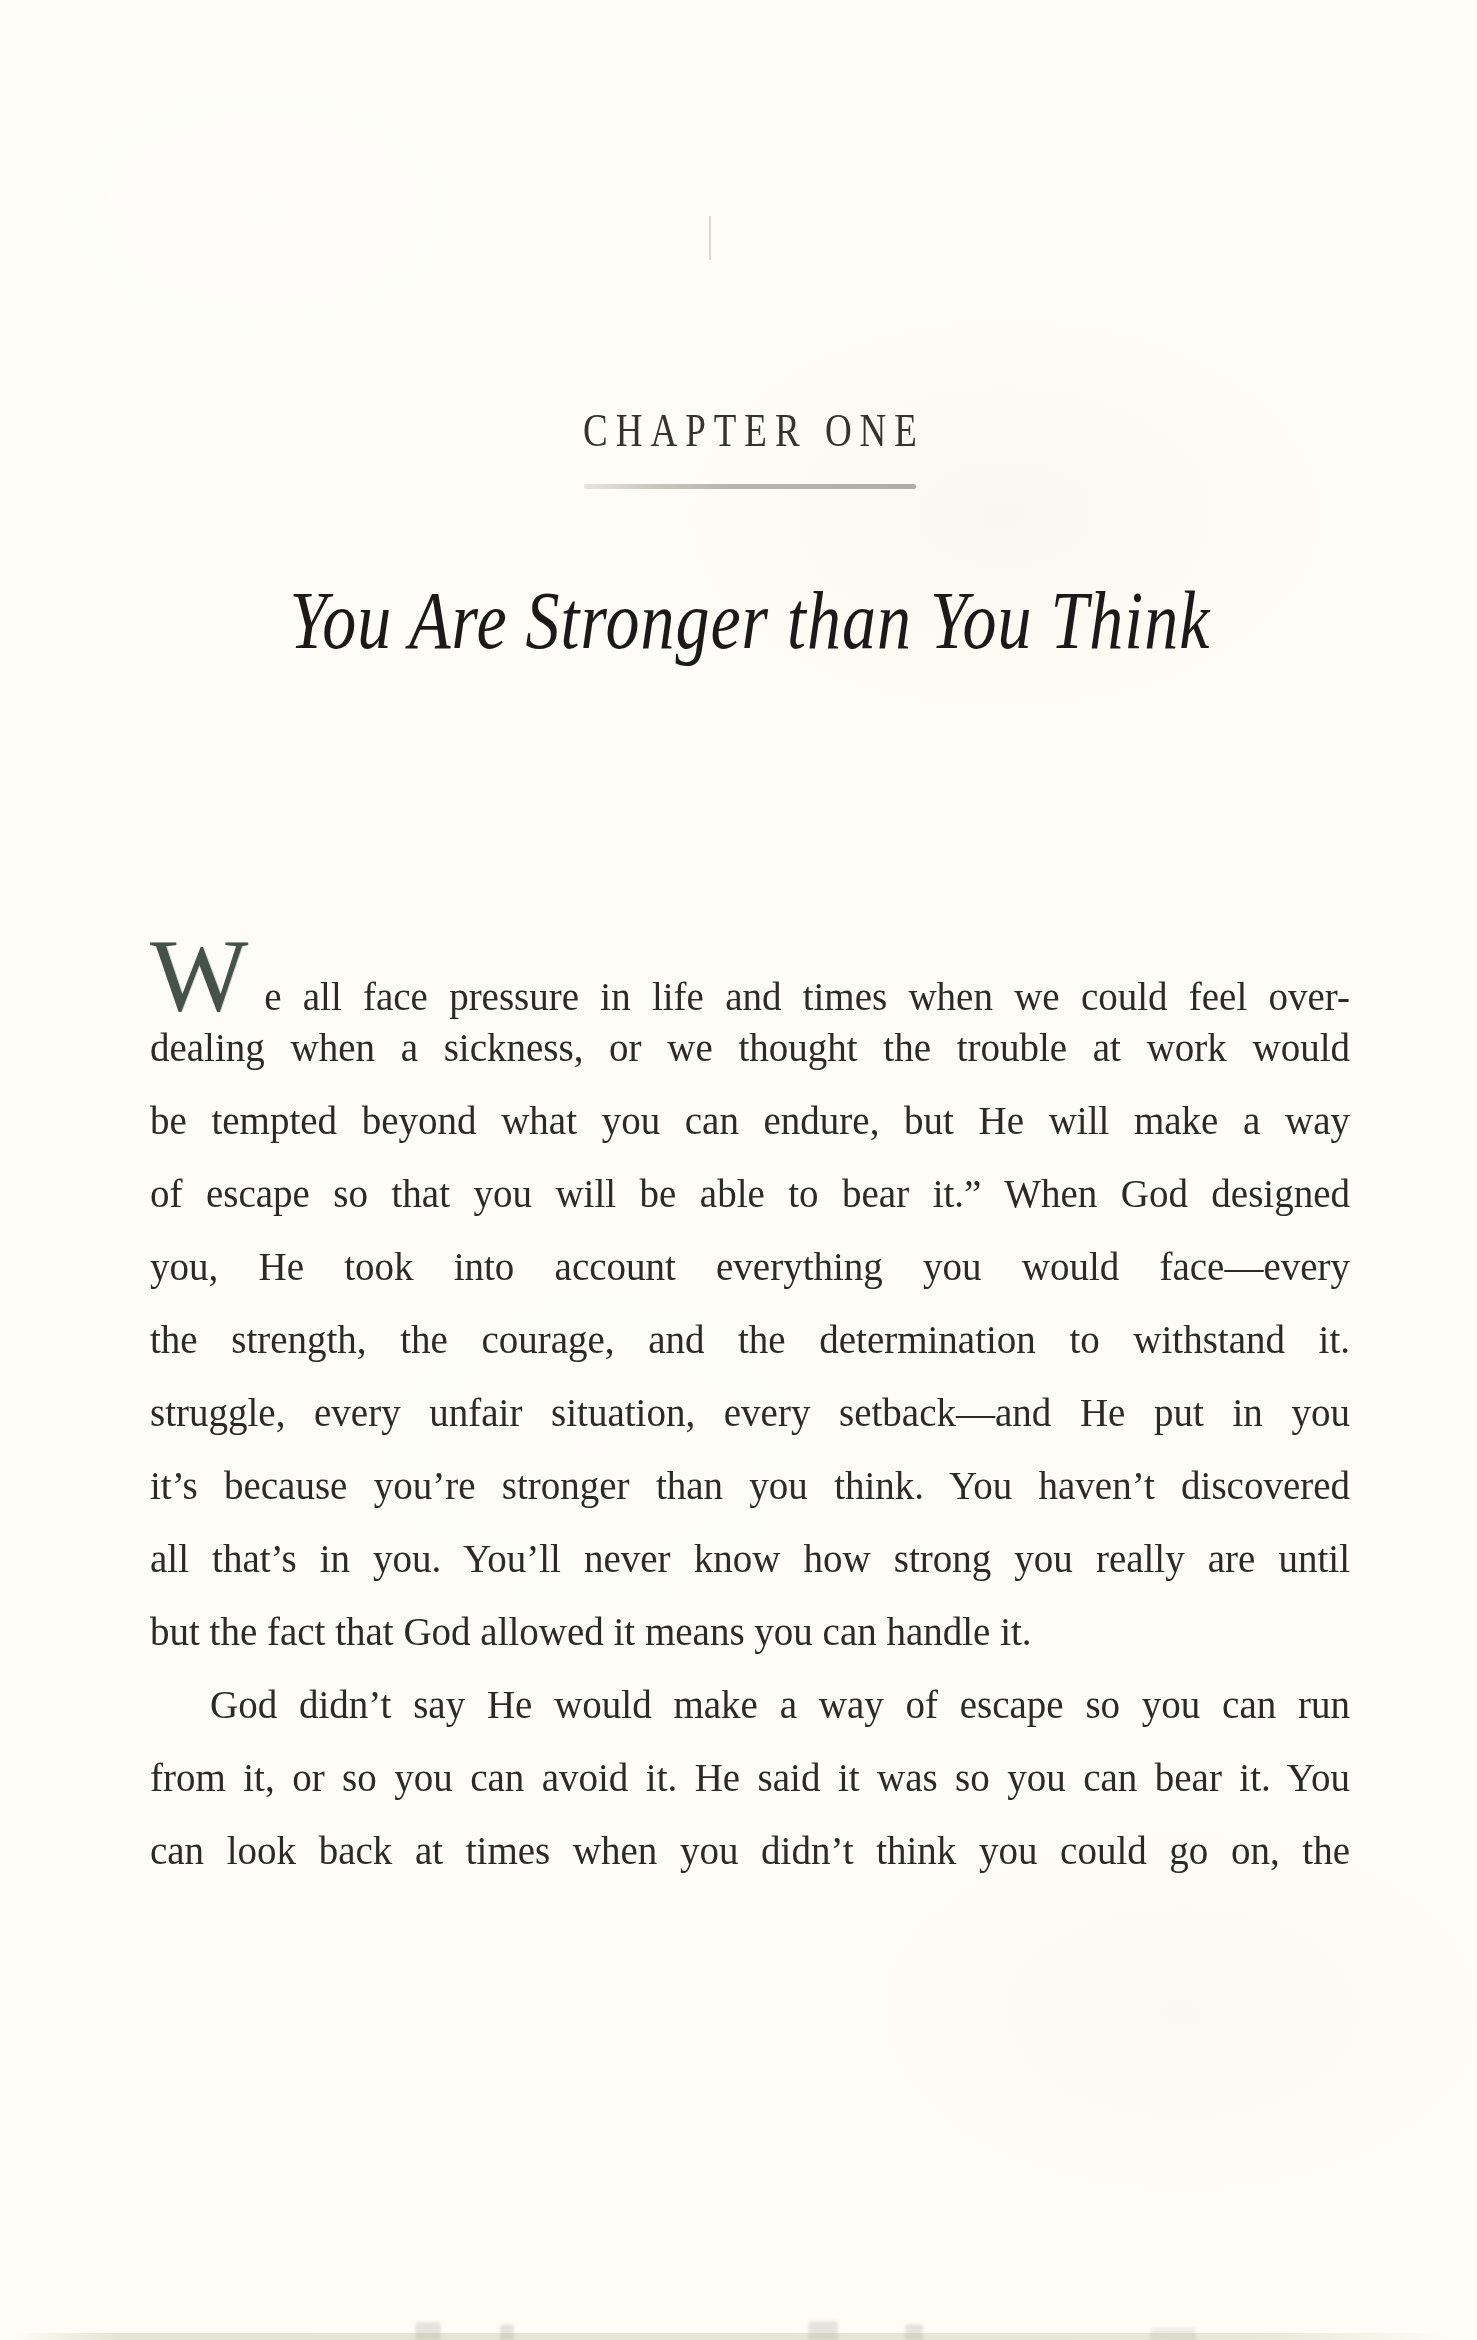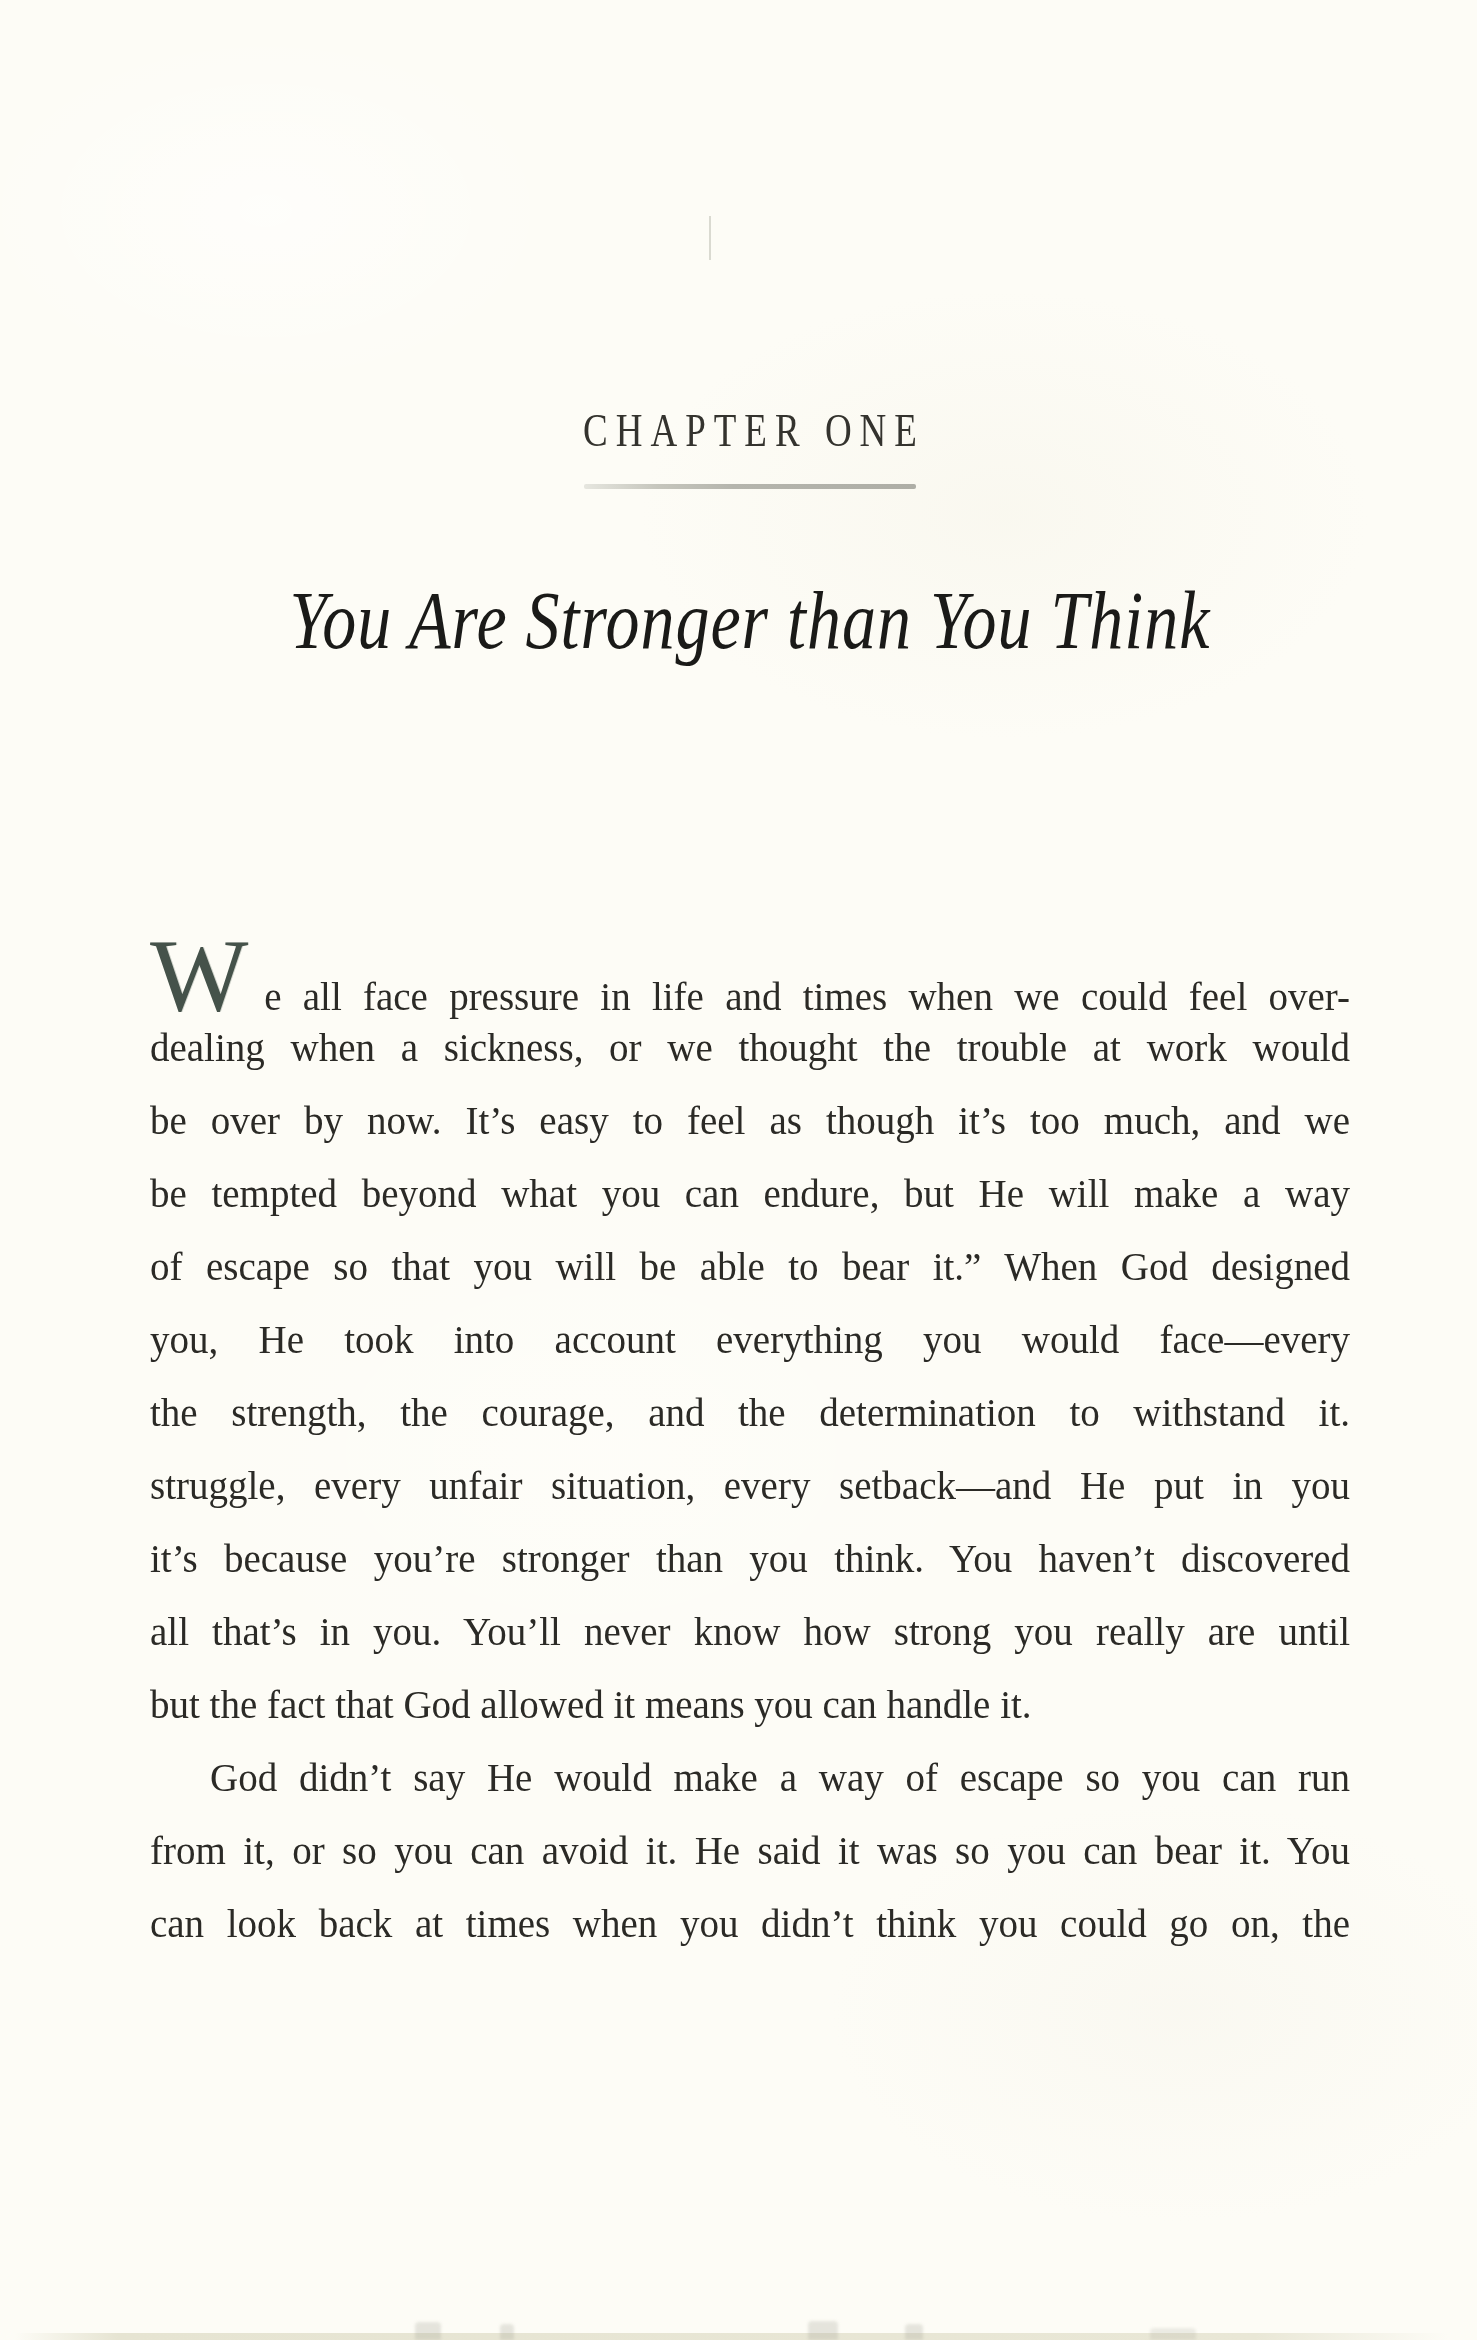"be over by now. It’s" div.text-line { html: <div>be over by now. It’s easy to feel as though it’s too much, and we</div> -> none }
